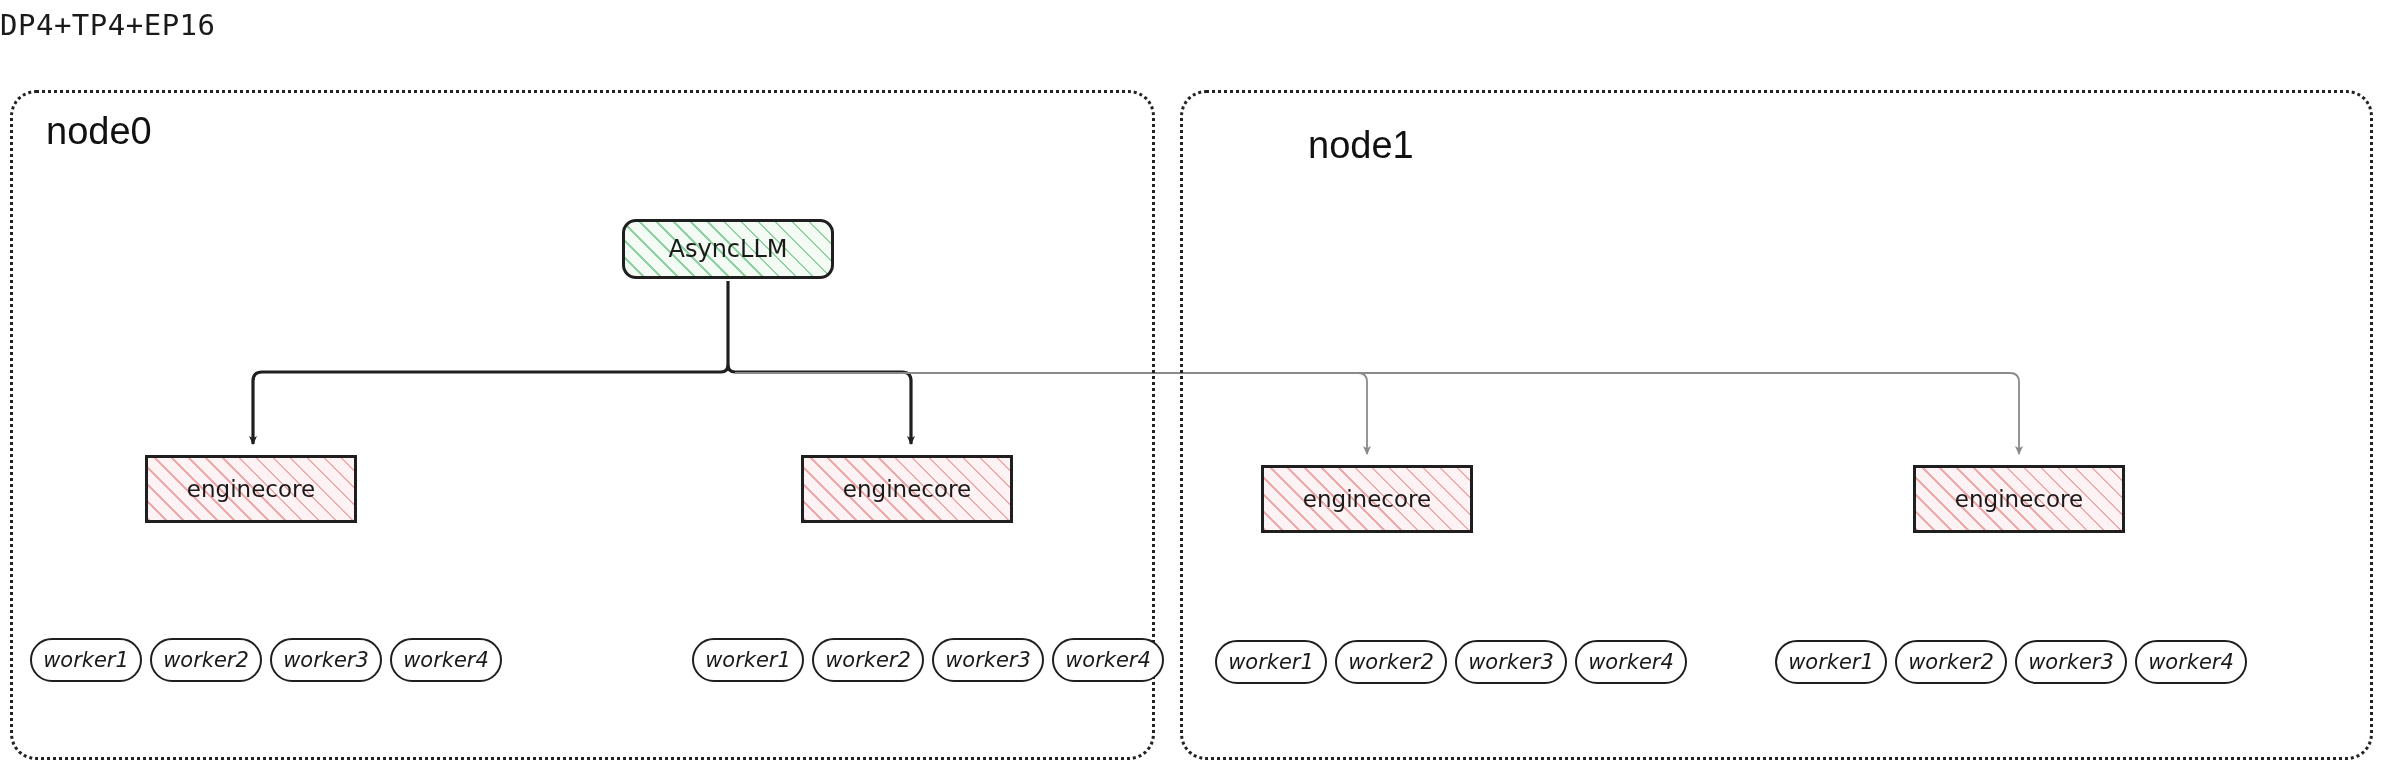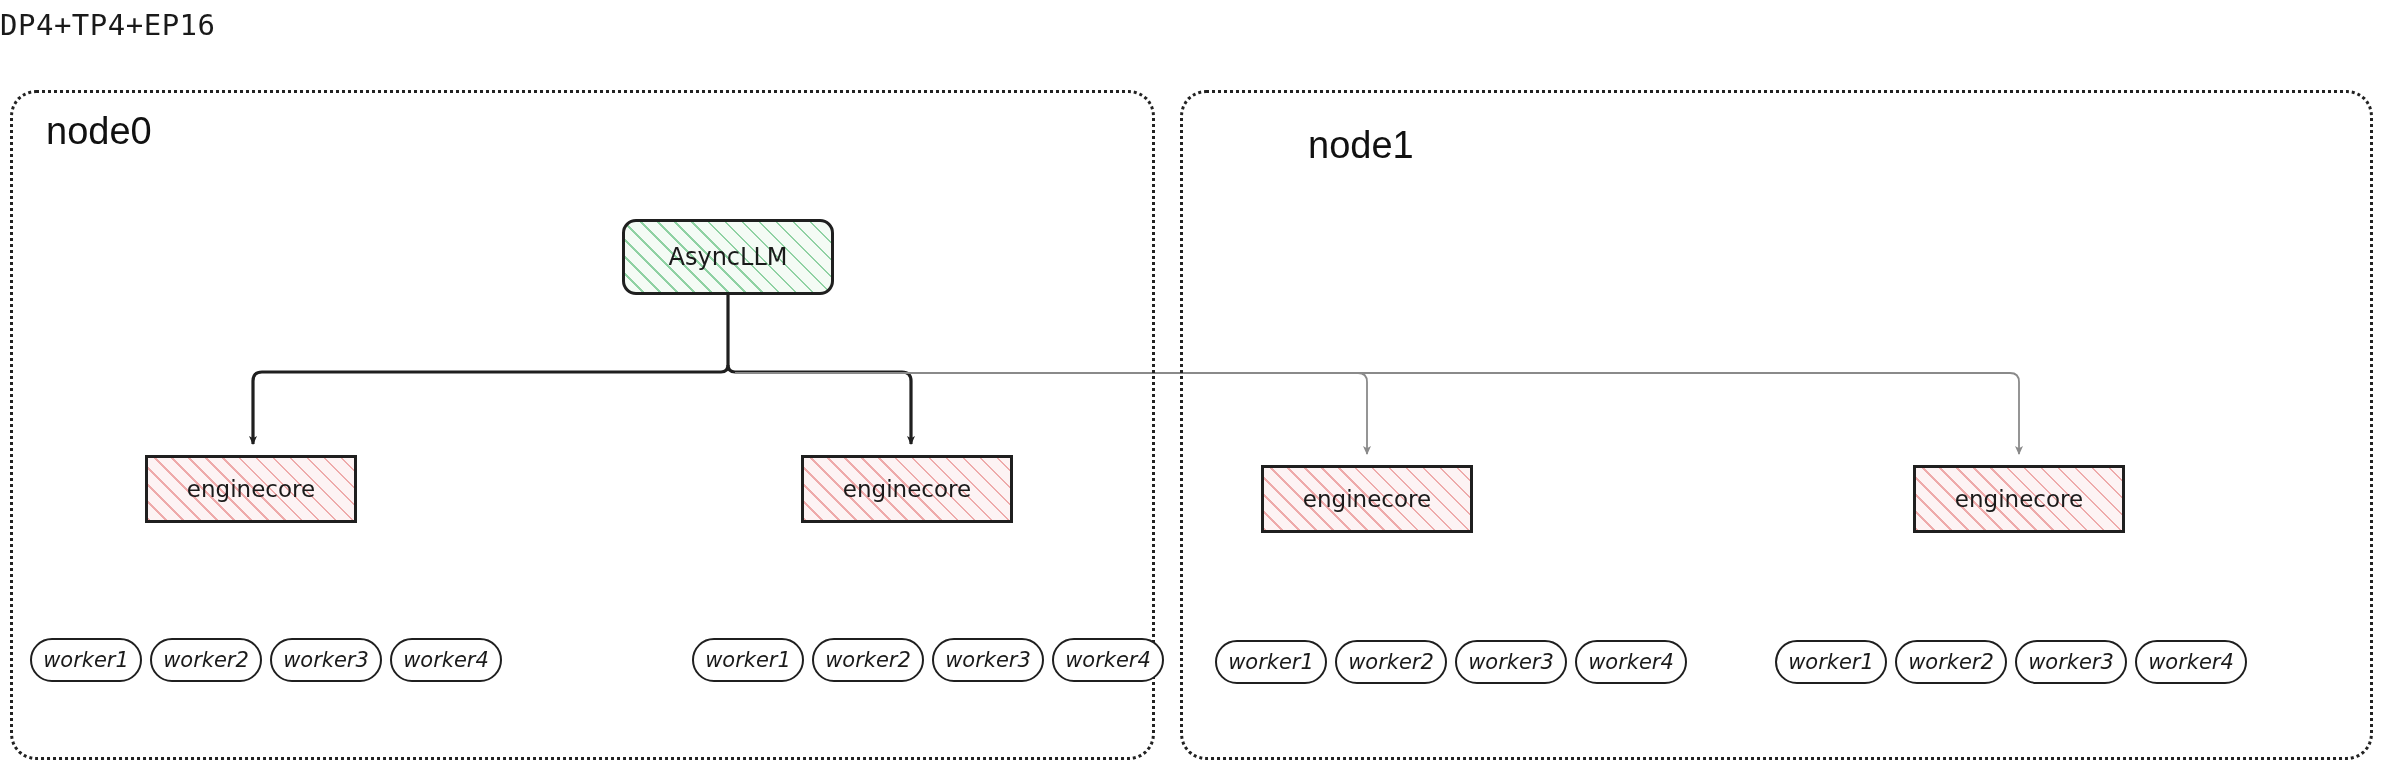"AsyncLLM" div.box { height: 76px -> 60px }
